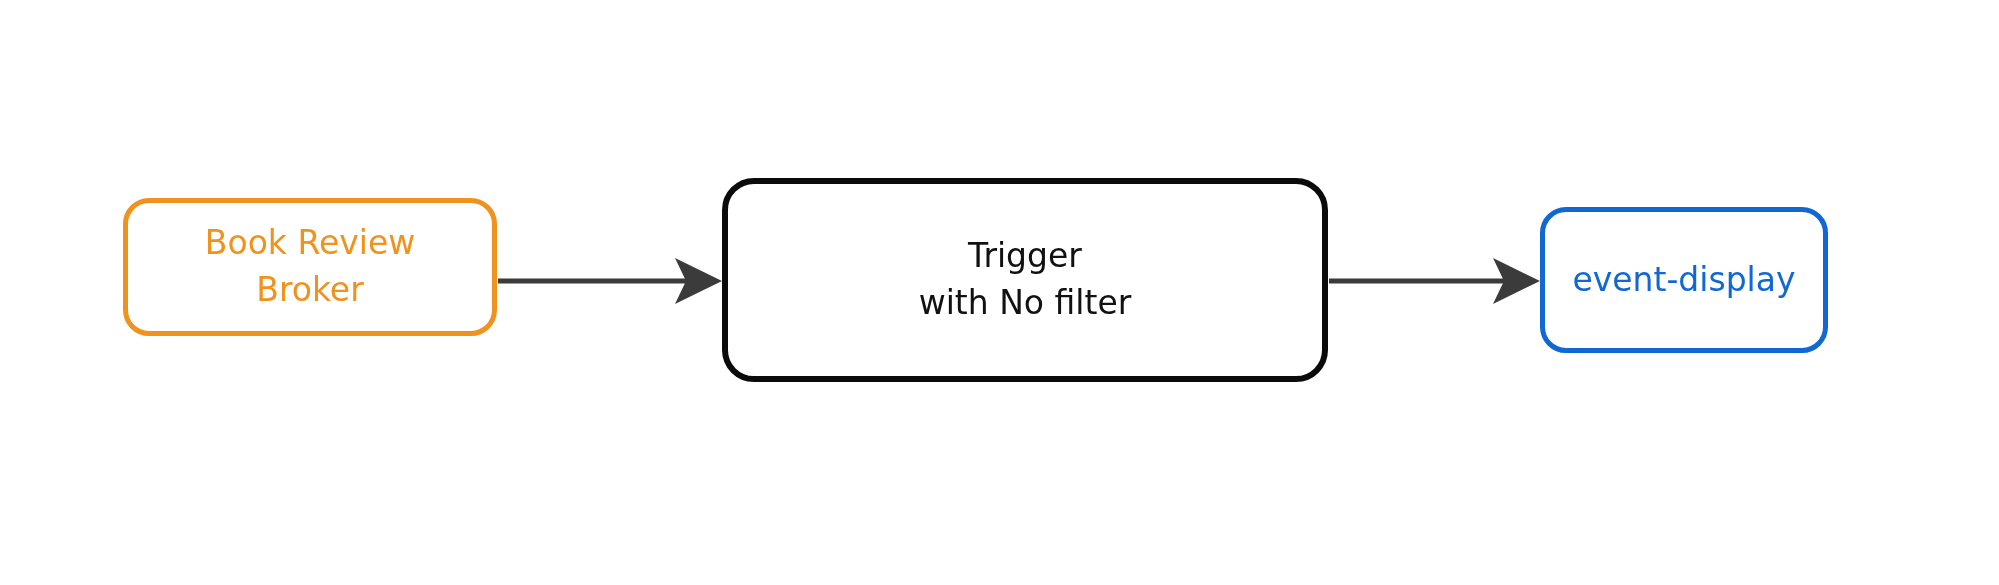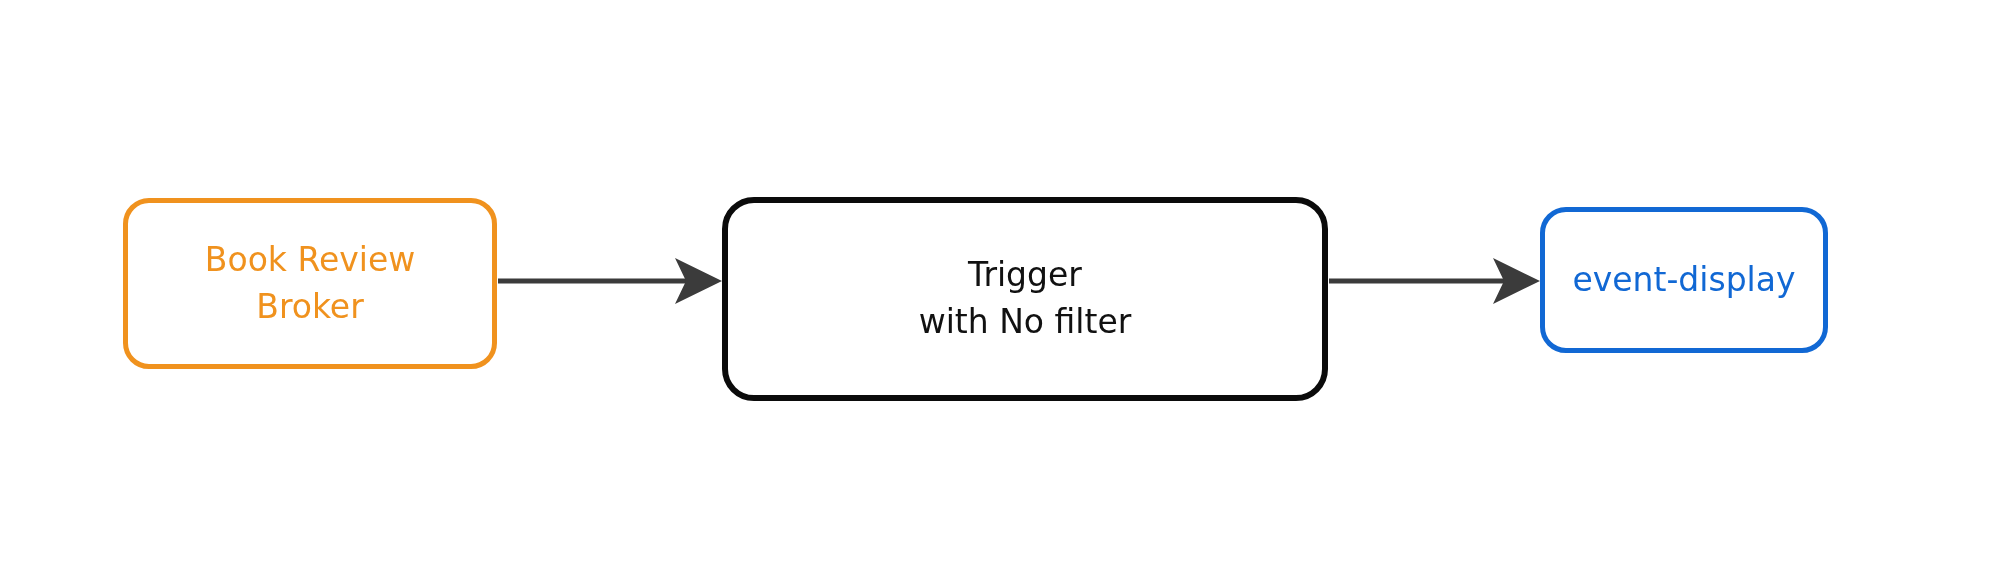"Book Review" #node-broker { height: 171px -> 138px }
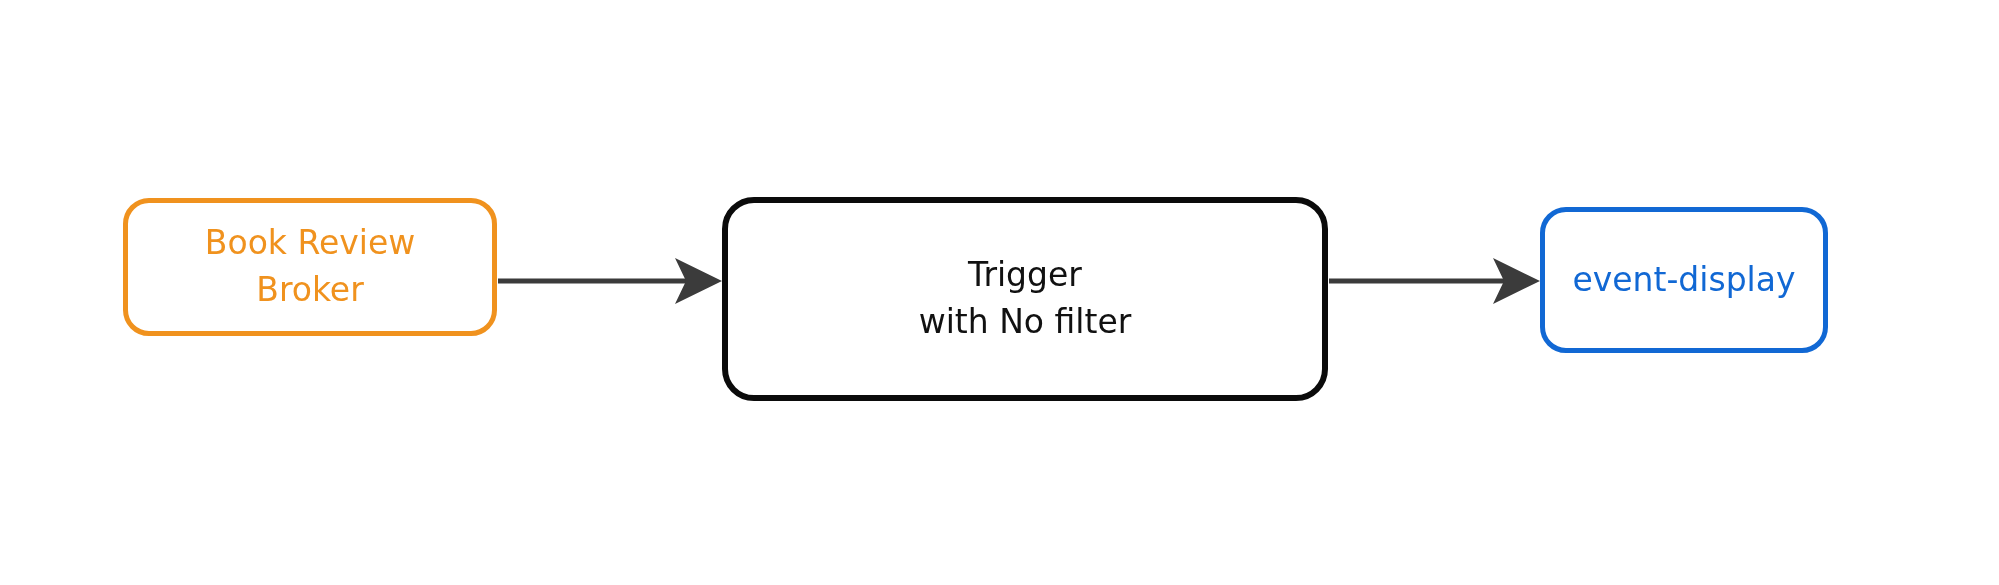"Trigger" #node-trigger { margin-top: 19px -> none }
